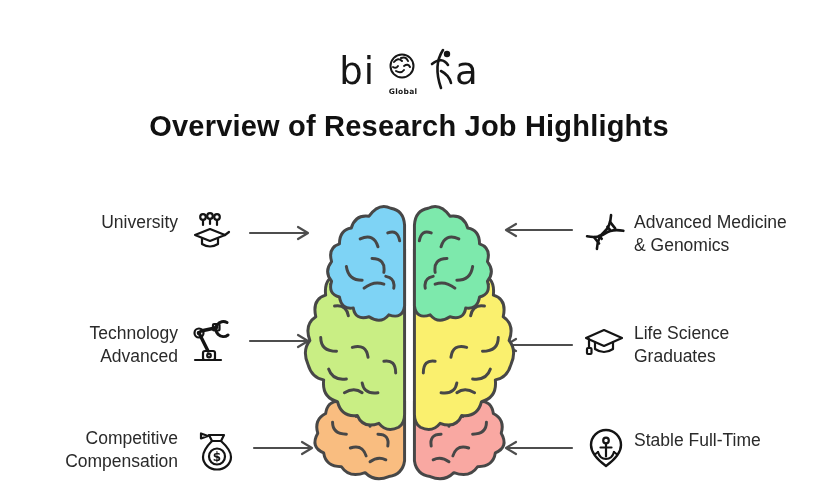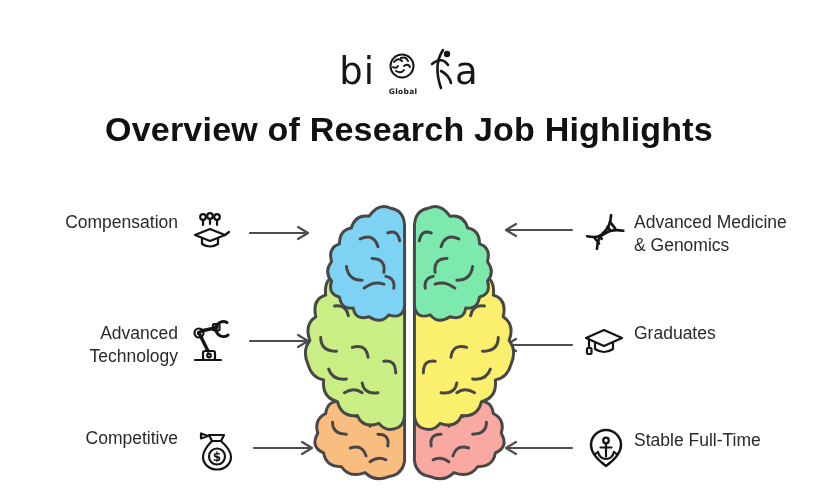"Overview of Research Job Highlights" #title { font-size: 34px -> 29px }
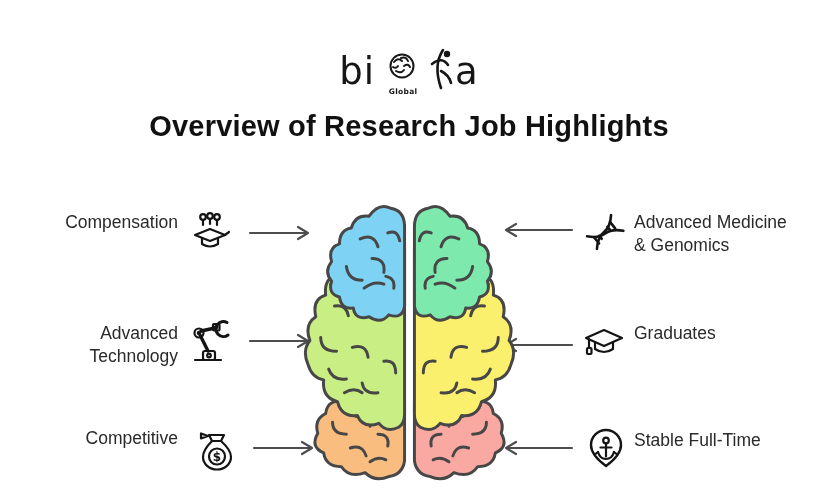"Compensation" div { text: Compensation -> University }
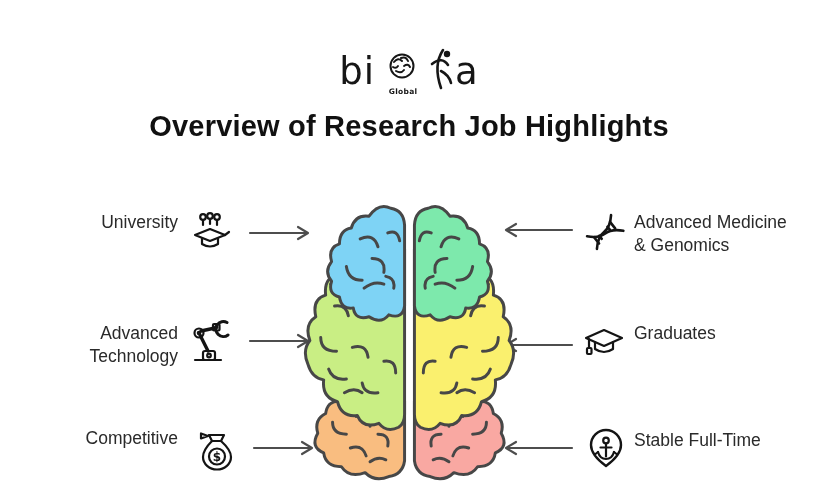"Life Science" div { html: none -> <div>Life Science</div> }
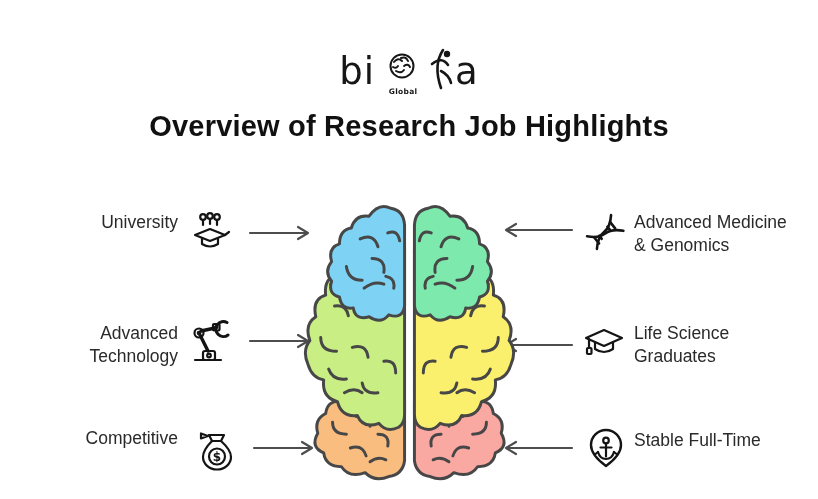"Advanced" div { order: before "Technology" -> after "Technology" }
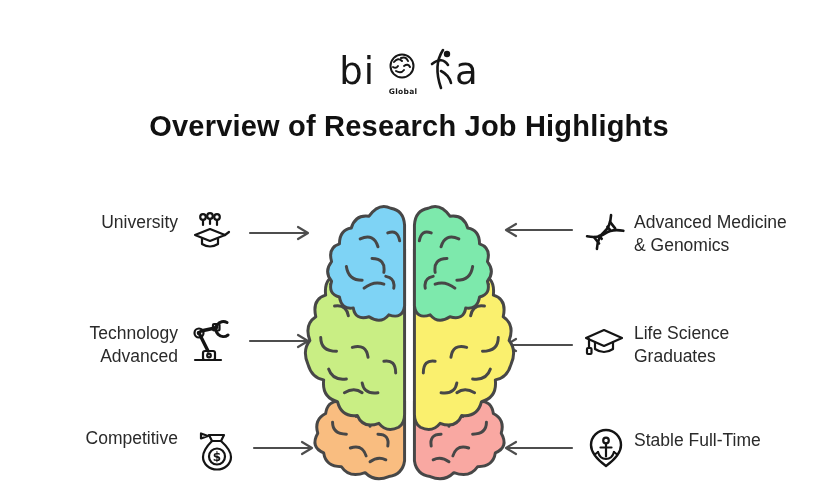"Compensation" div { html: none -> <div>Compensation</div> }
